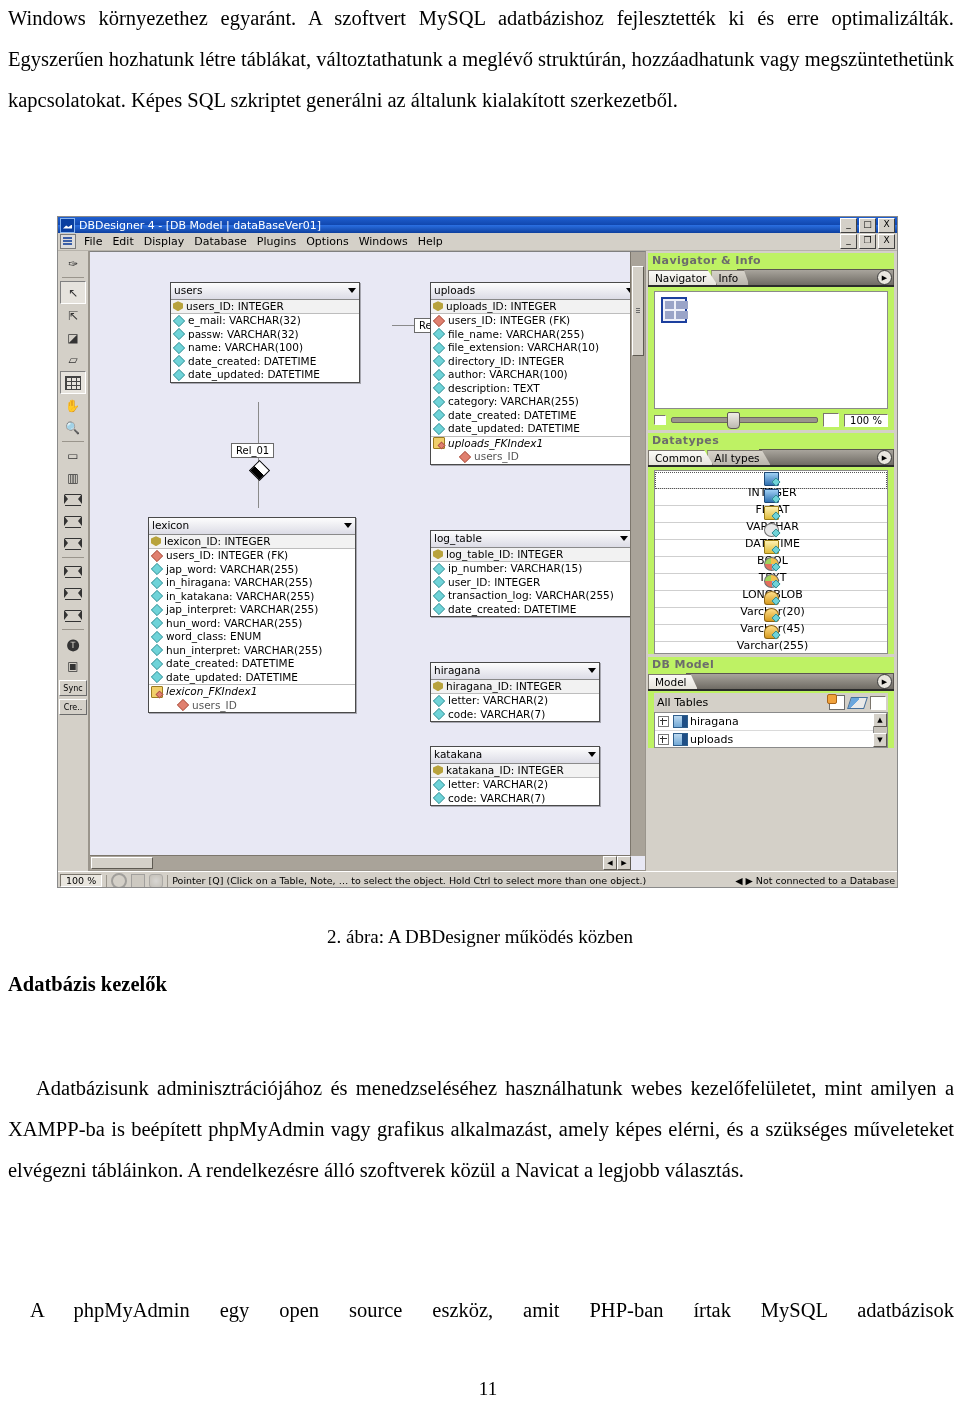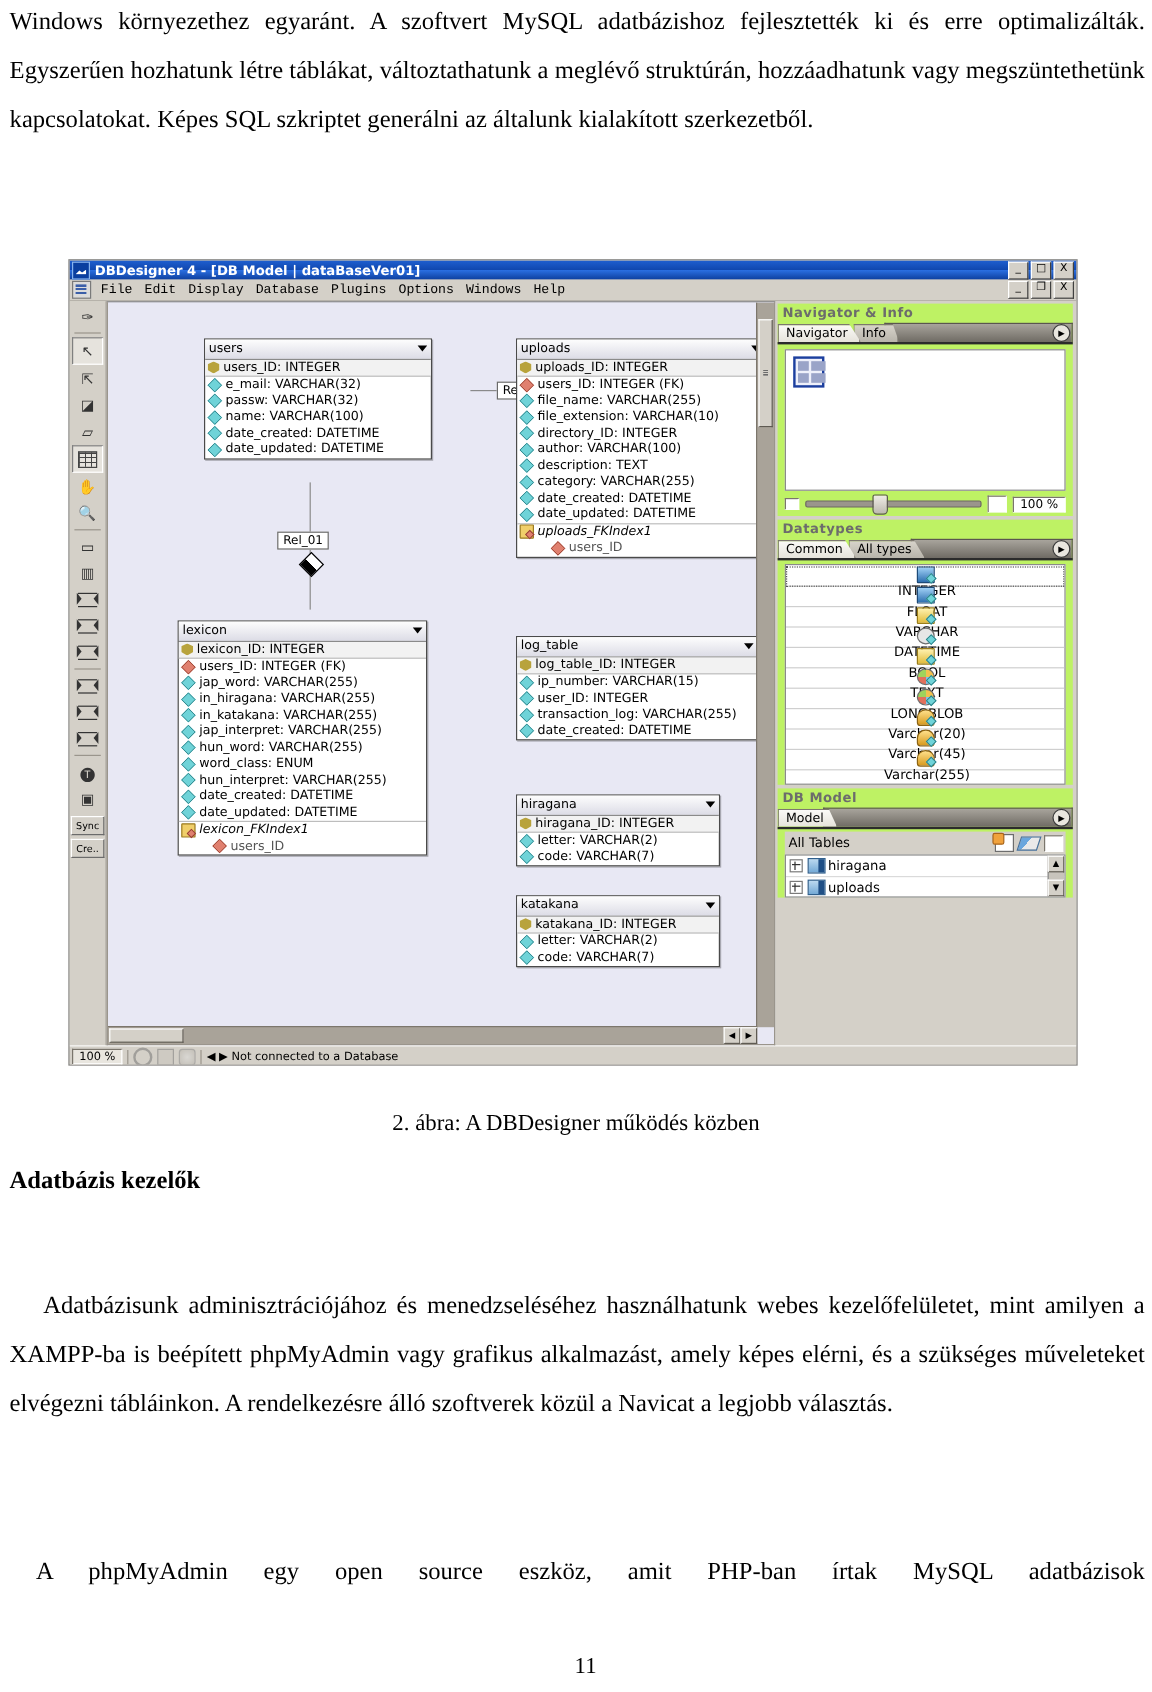"DBDesigner 4 - [DB Model" .titlebar .tb-title { font-weight: bold -> normal }
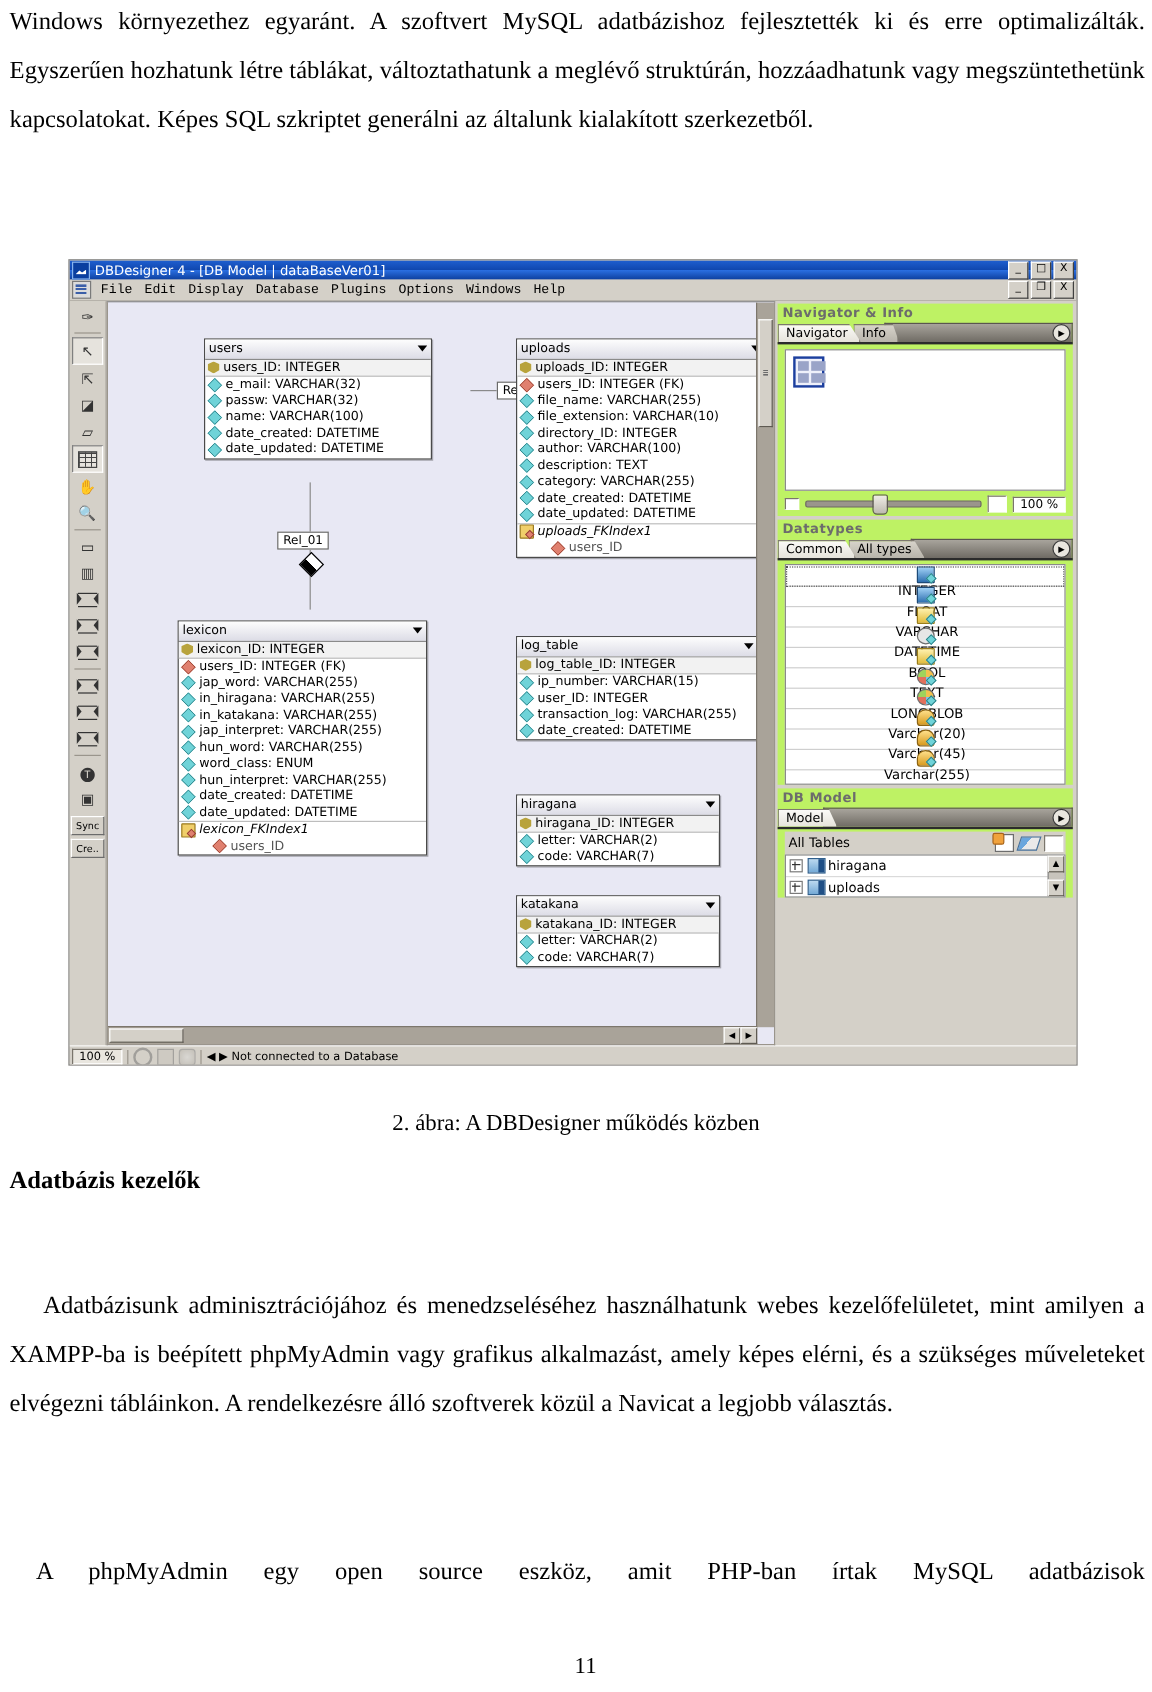"File" .menu-item { font-family: Liberation Mono, monospace -> none }
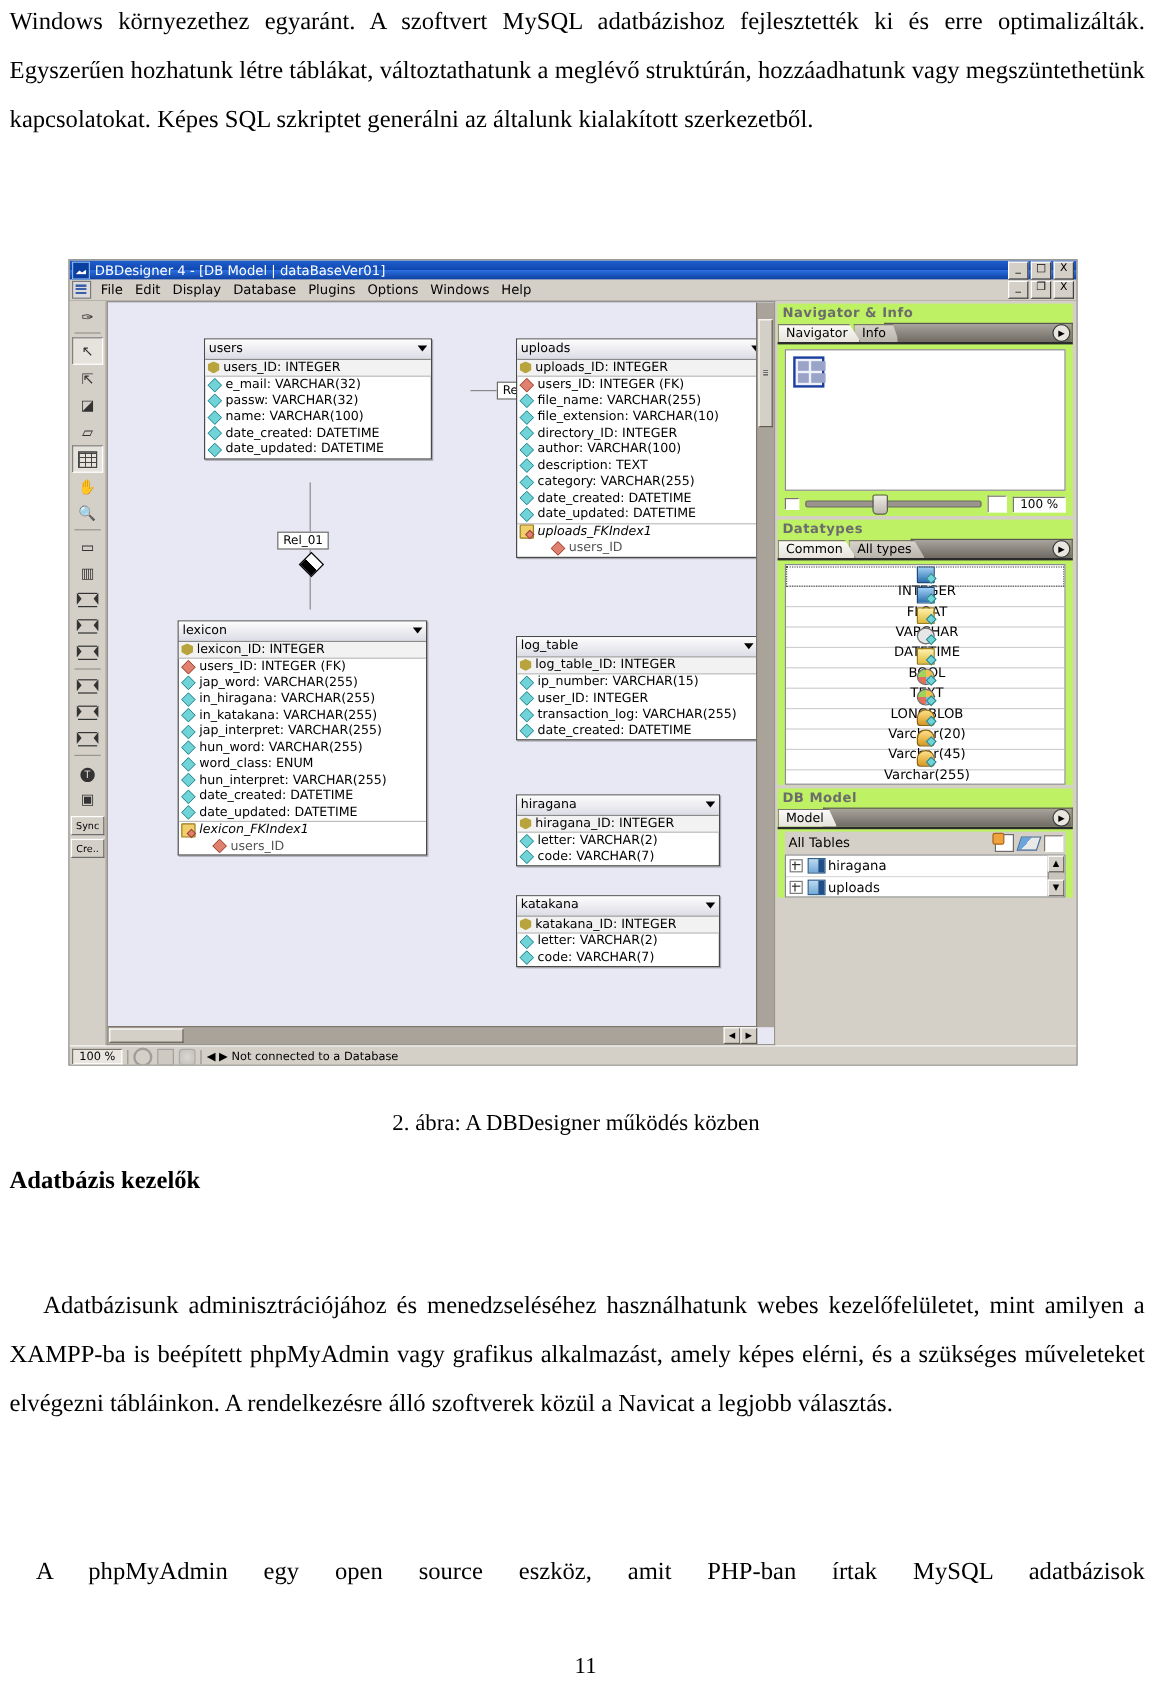"Pointer [Q] (Click on a" div.sb-hint { html: none -> <div>Pointer [Q] (Click on a Table, Note, … to select the object. Hold Ctrl to select more than one object.)</div> }
